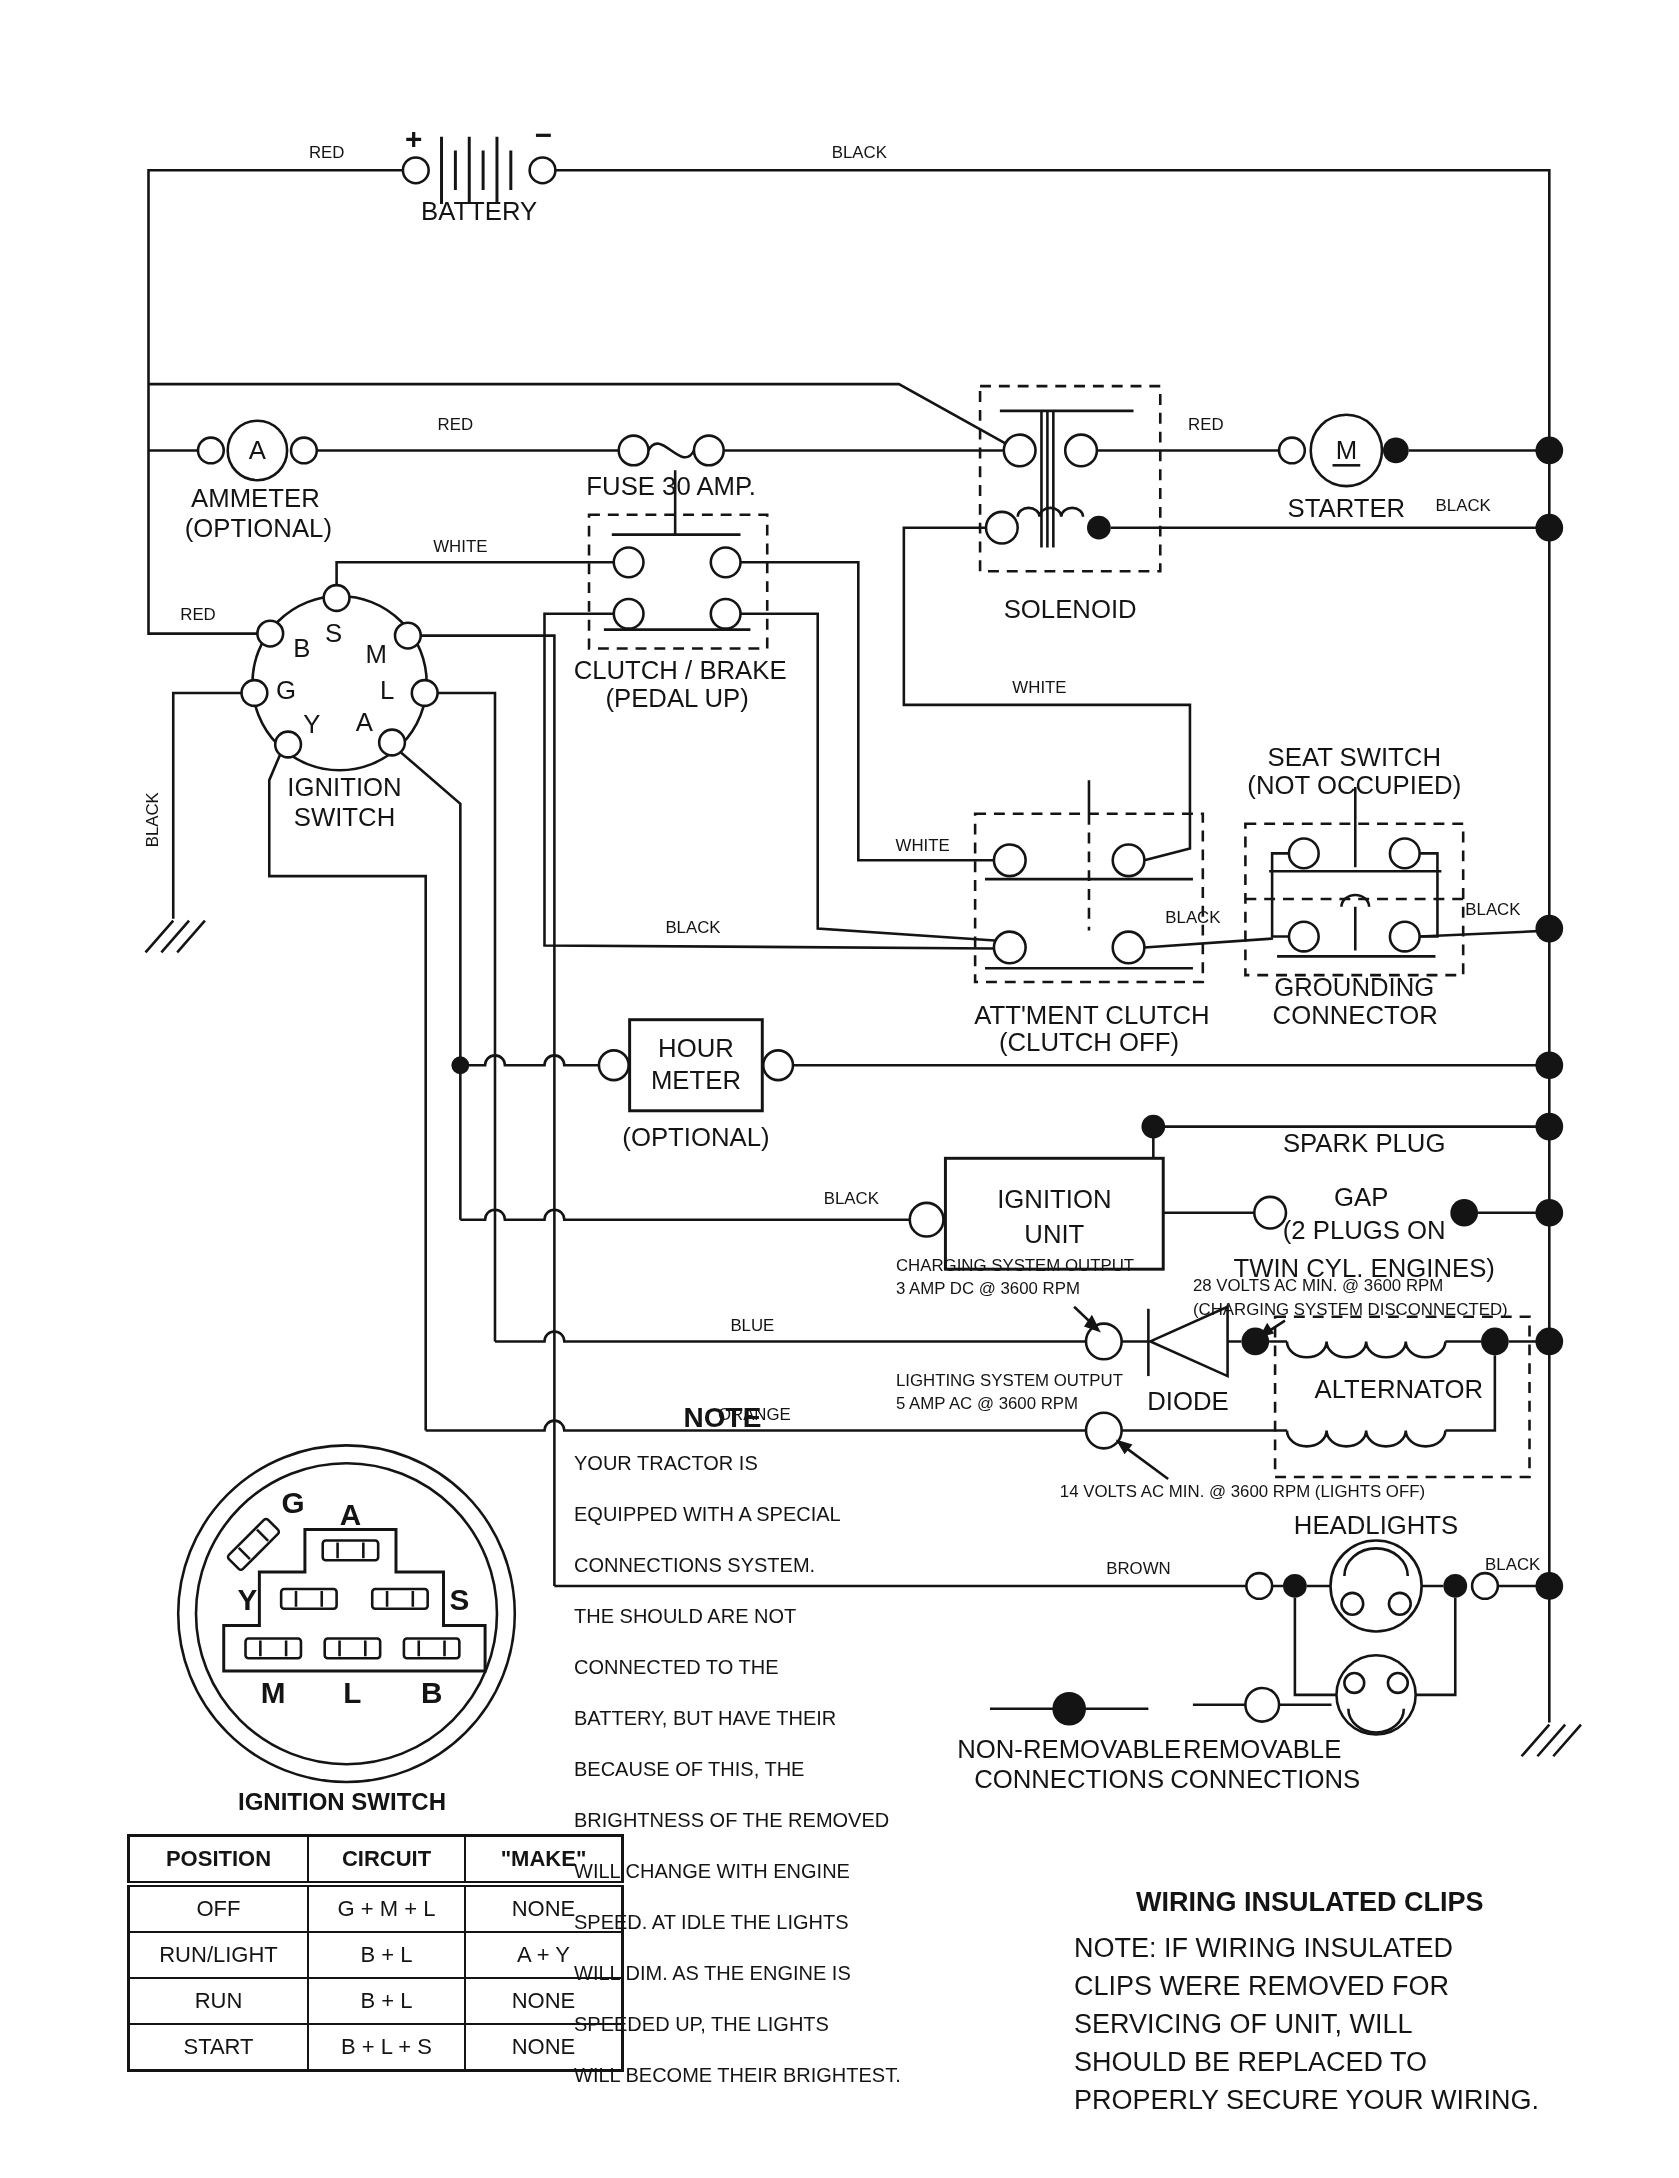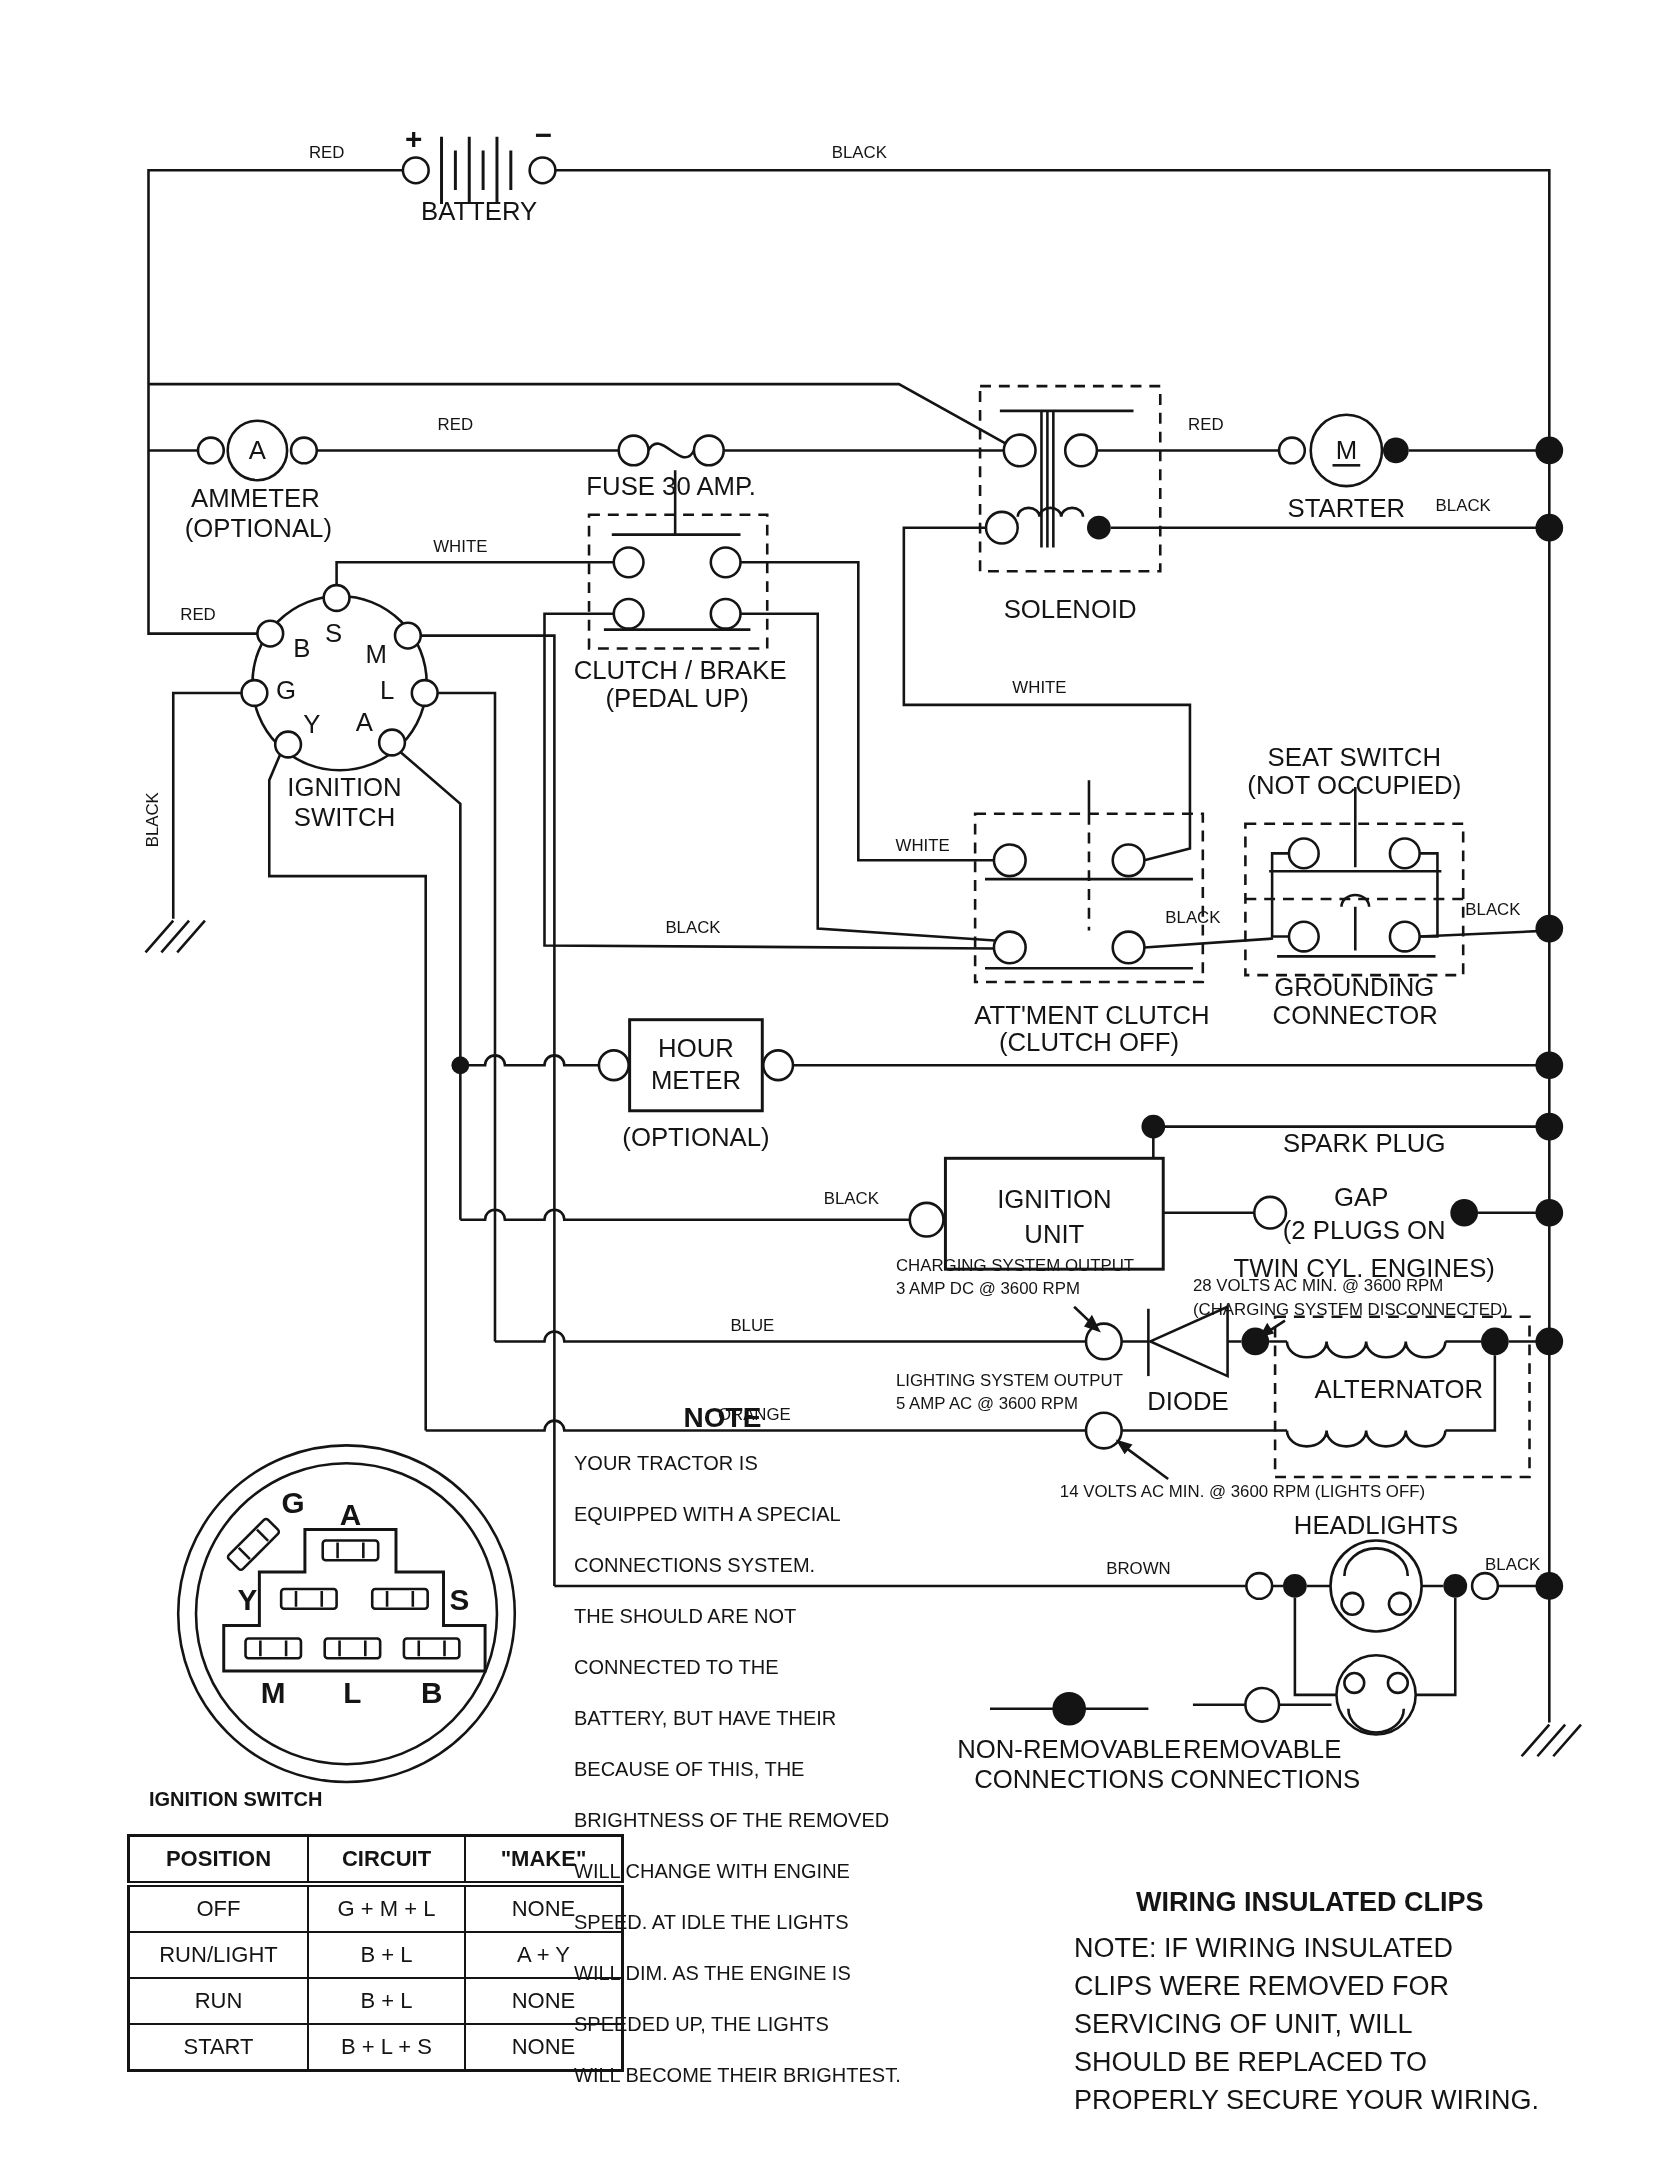"IGNITION SWITCH" div.ov { font-size: 20px -> 24px; text-align: none -> center }
